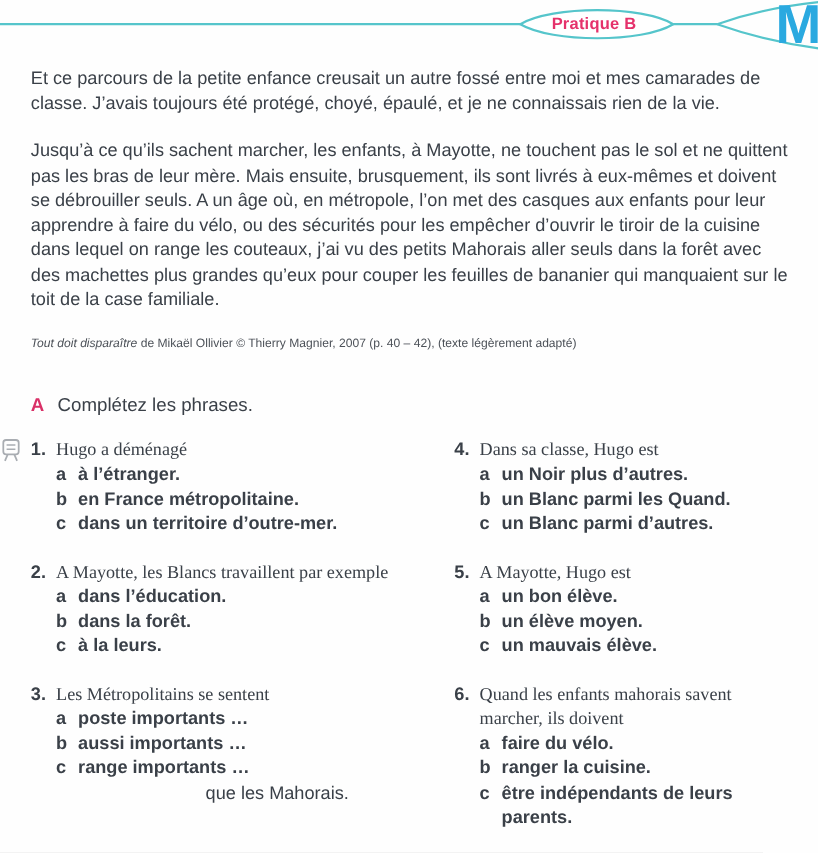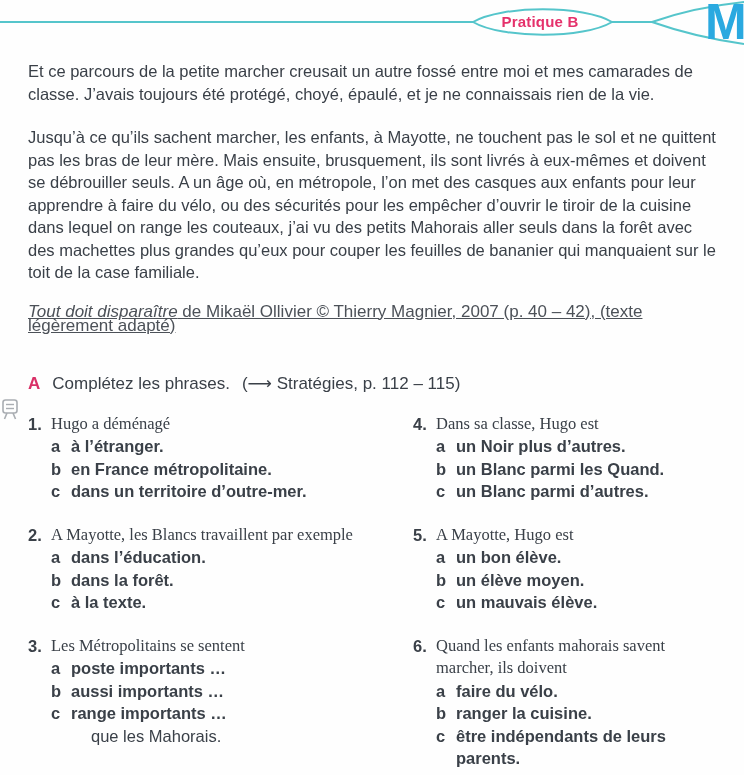"Et ce parcours de la" p.para { text: marcher -> enfance }
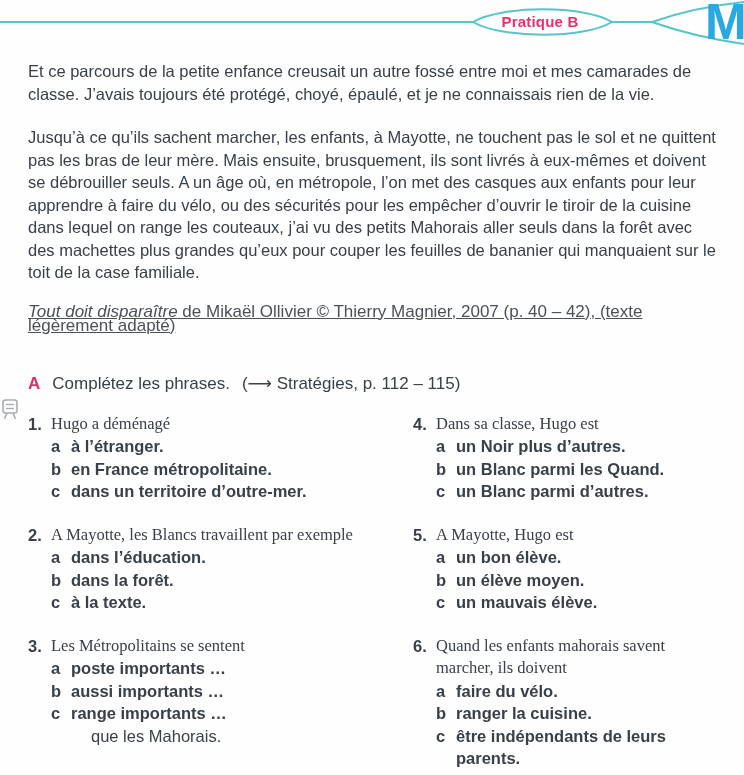"Tout doit disparaître de Mikaël" .source-line { font-size: 17px -> 11px; text-decoration: underline -> none }
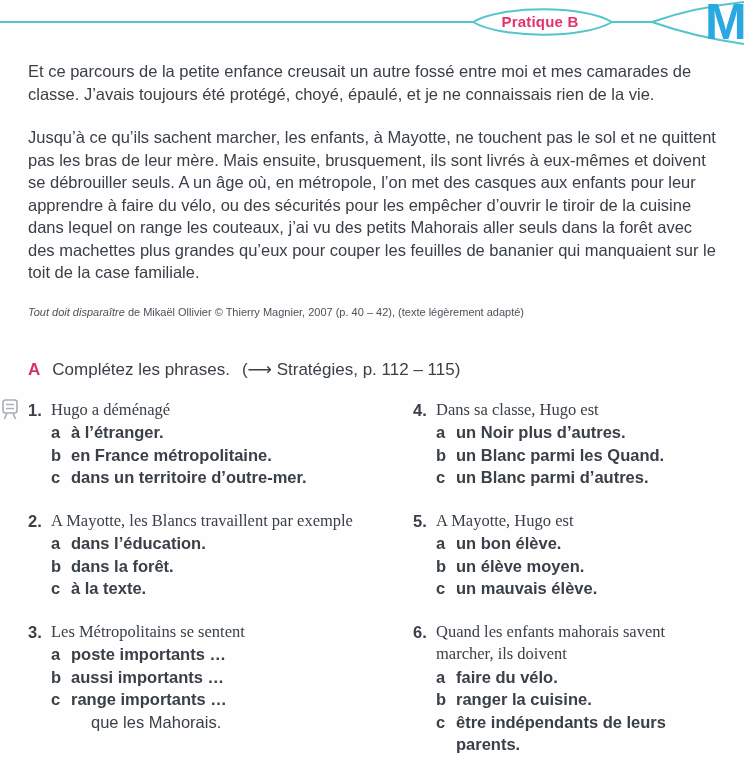"Complétez les phrases." .ex-instruction { margin-right: 12px -> 32px }
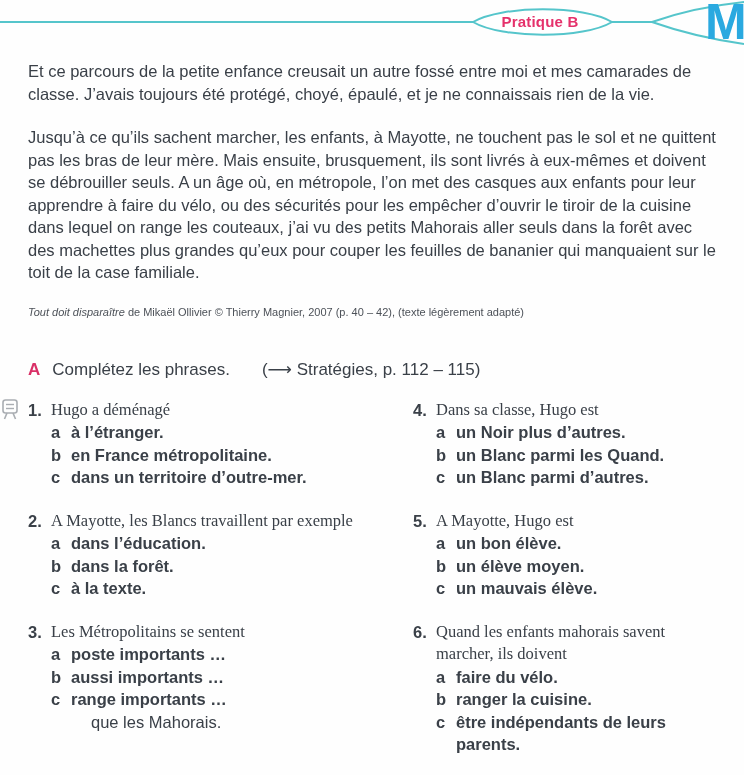"(⟶ Stratégies, p. 112 –" span.ex-reference { html: <span>(⟶ Stratégies, p. 112 – 115)</span> -> none }
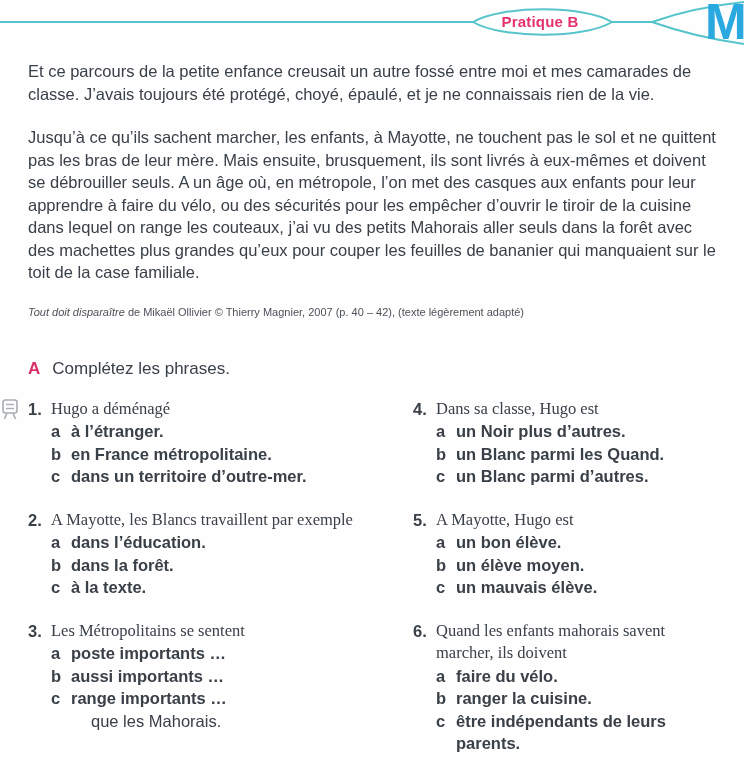"à la texte." span.opt-text { text: texte -> leurs }
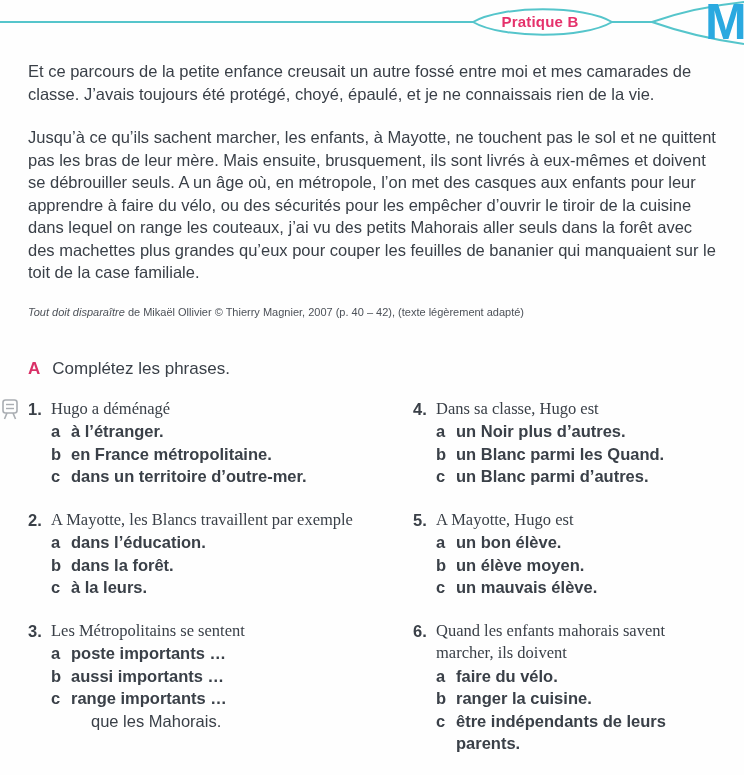"que les Mahorais." .opt-continuation { text-align: none -> center }
